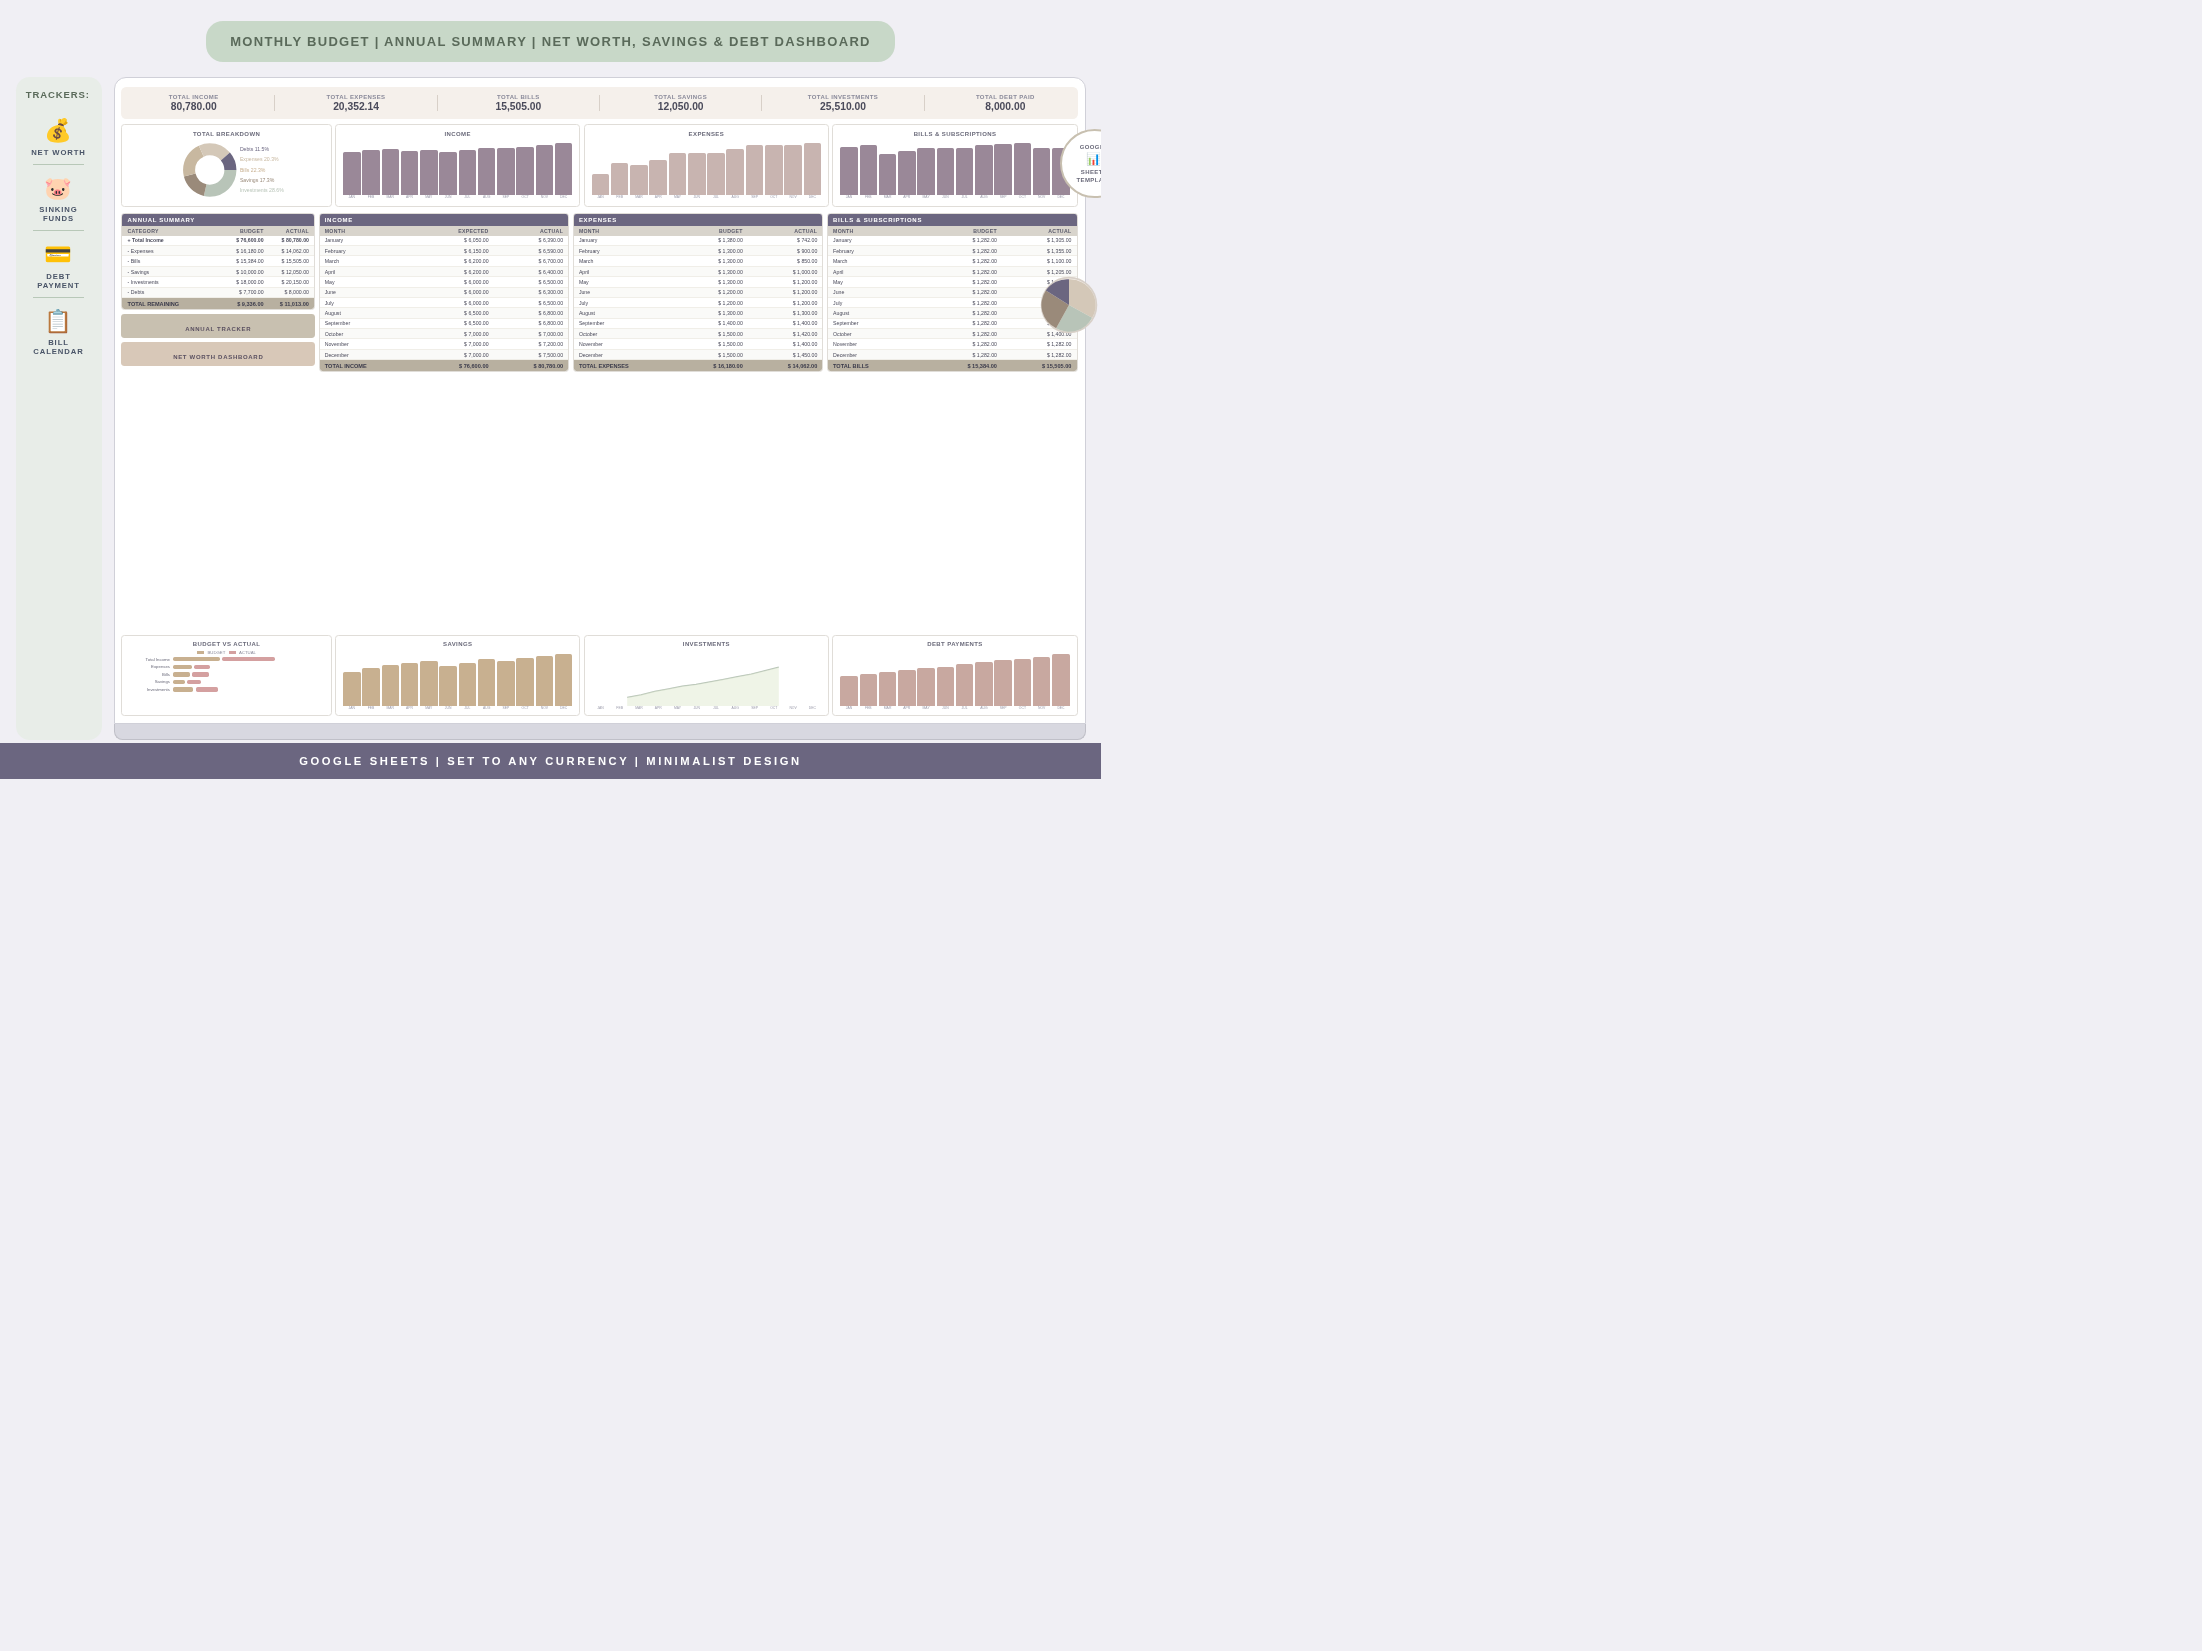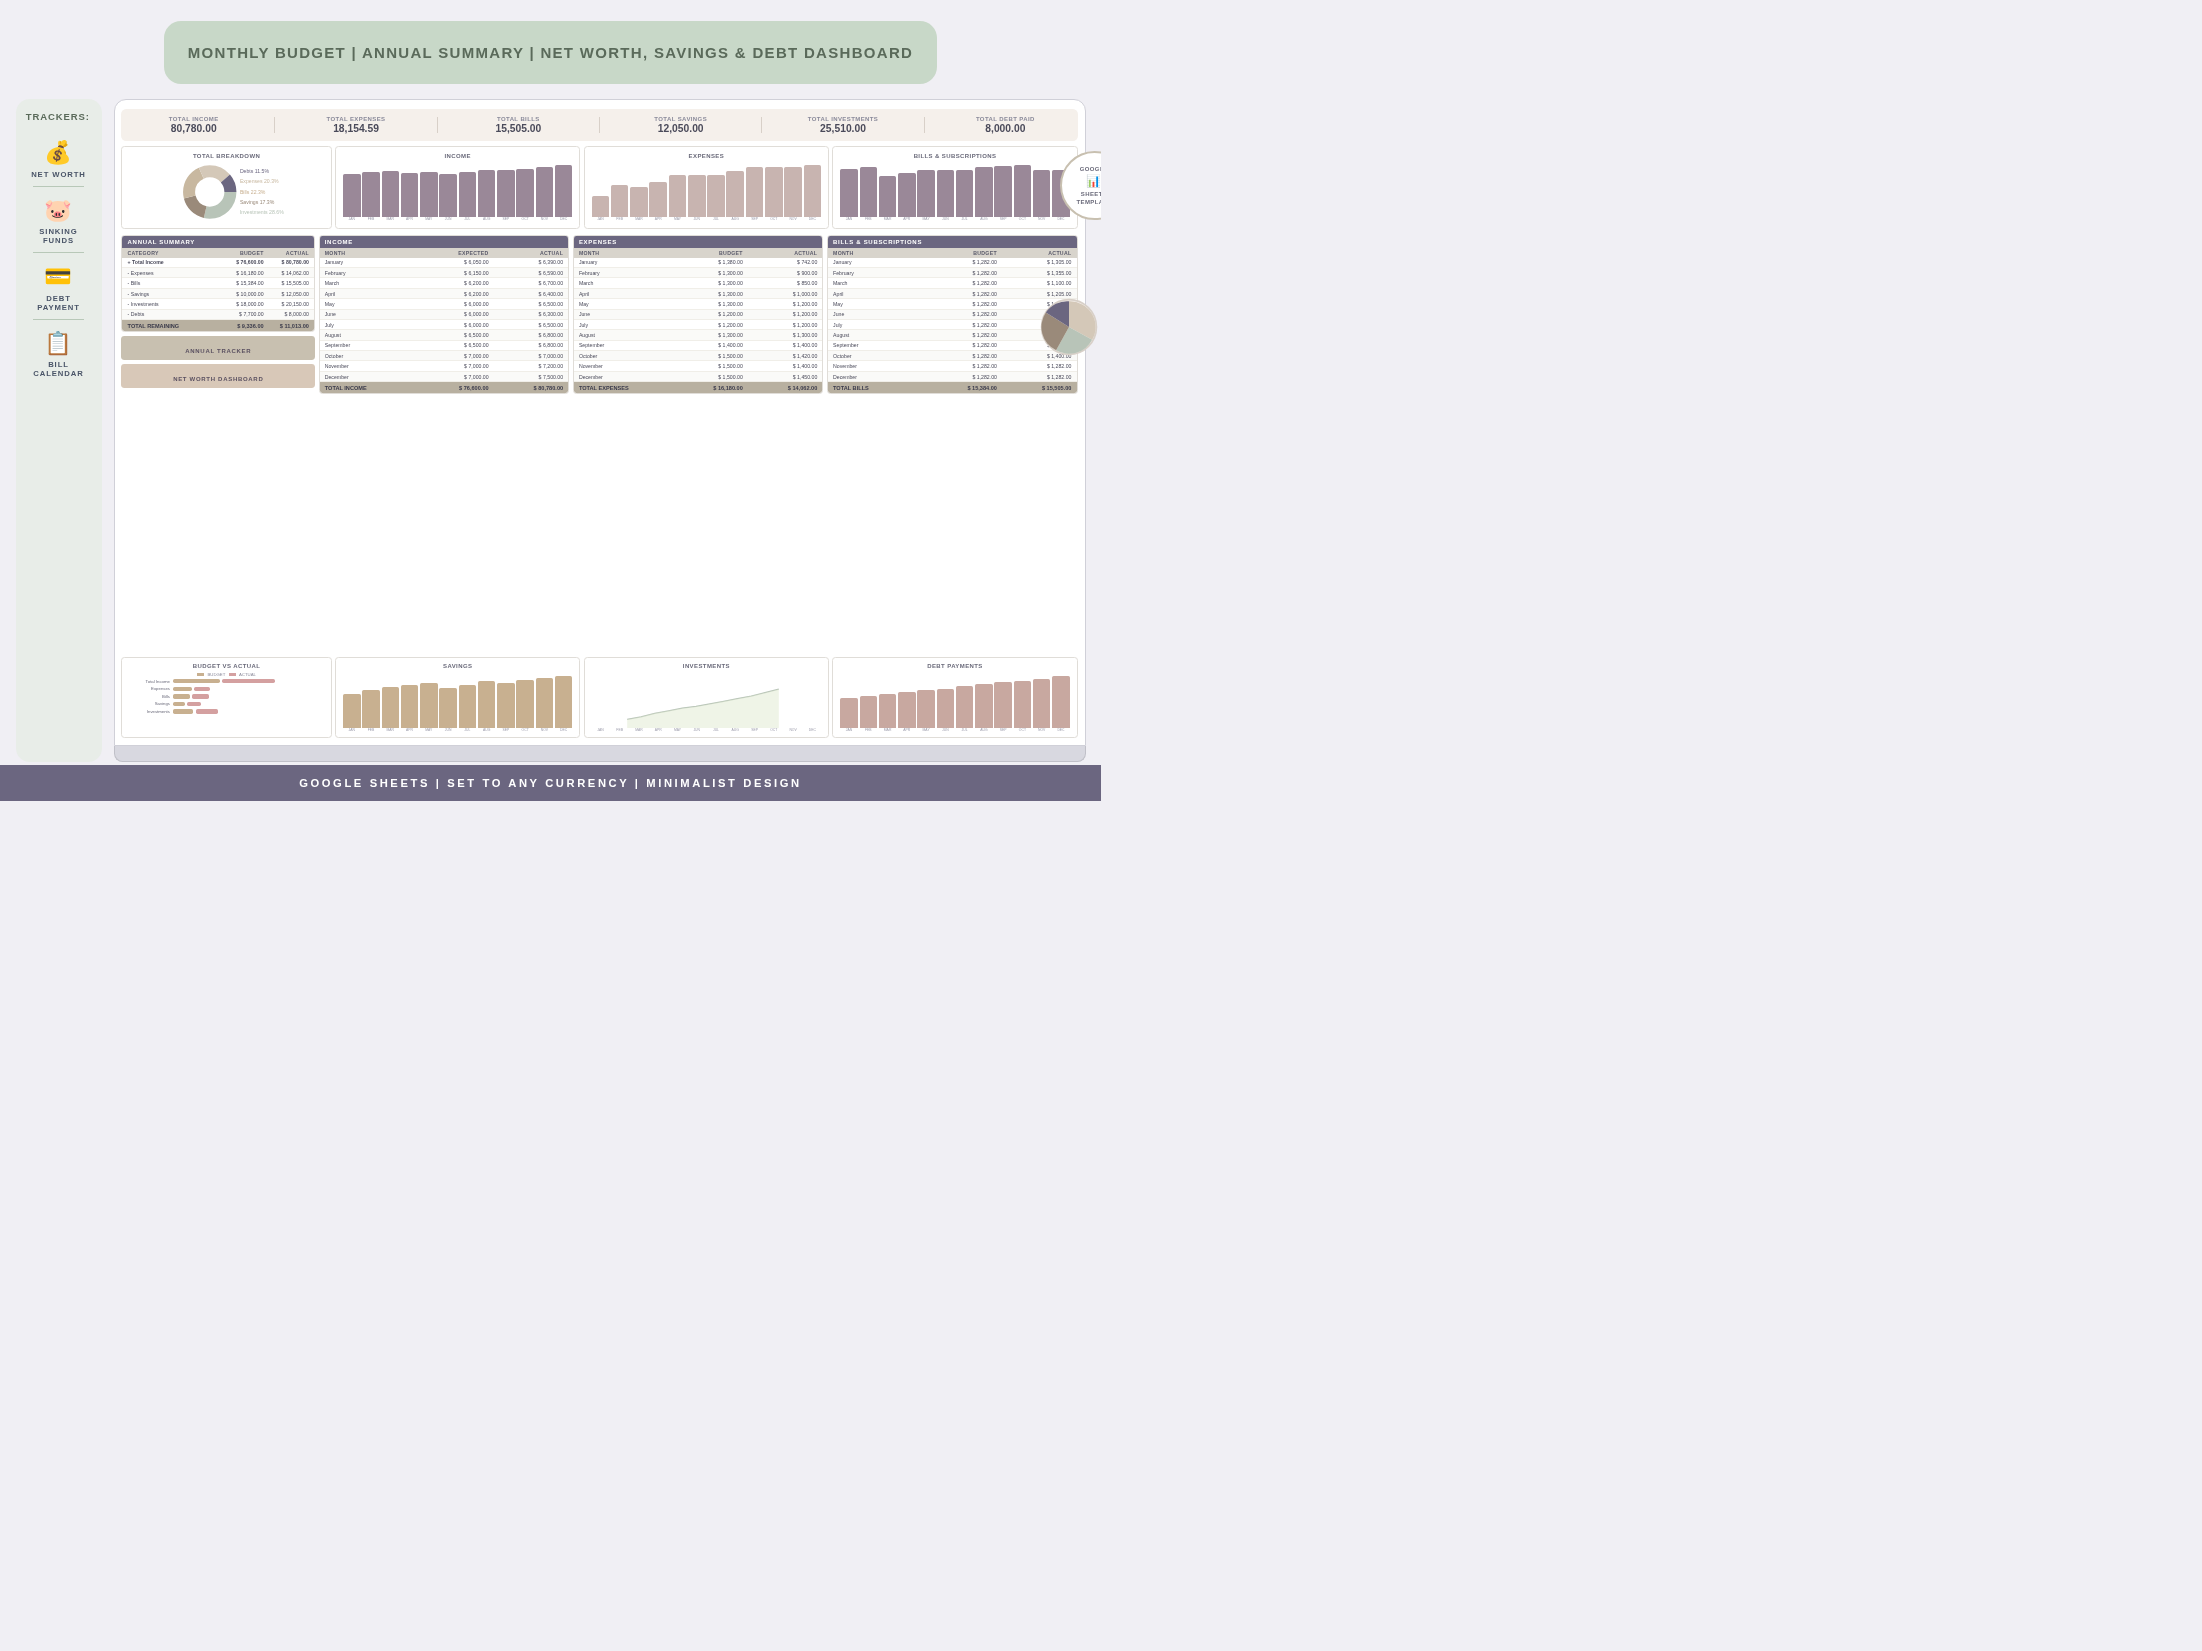"MONTHLY BUDGET | ANNUAL SUMMARY" .header-subtitle-bar { font-size: 15px -> 13px; padding: 23px 24px -> 13px 24px }
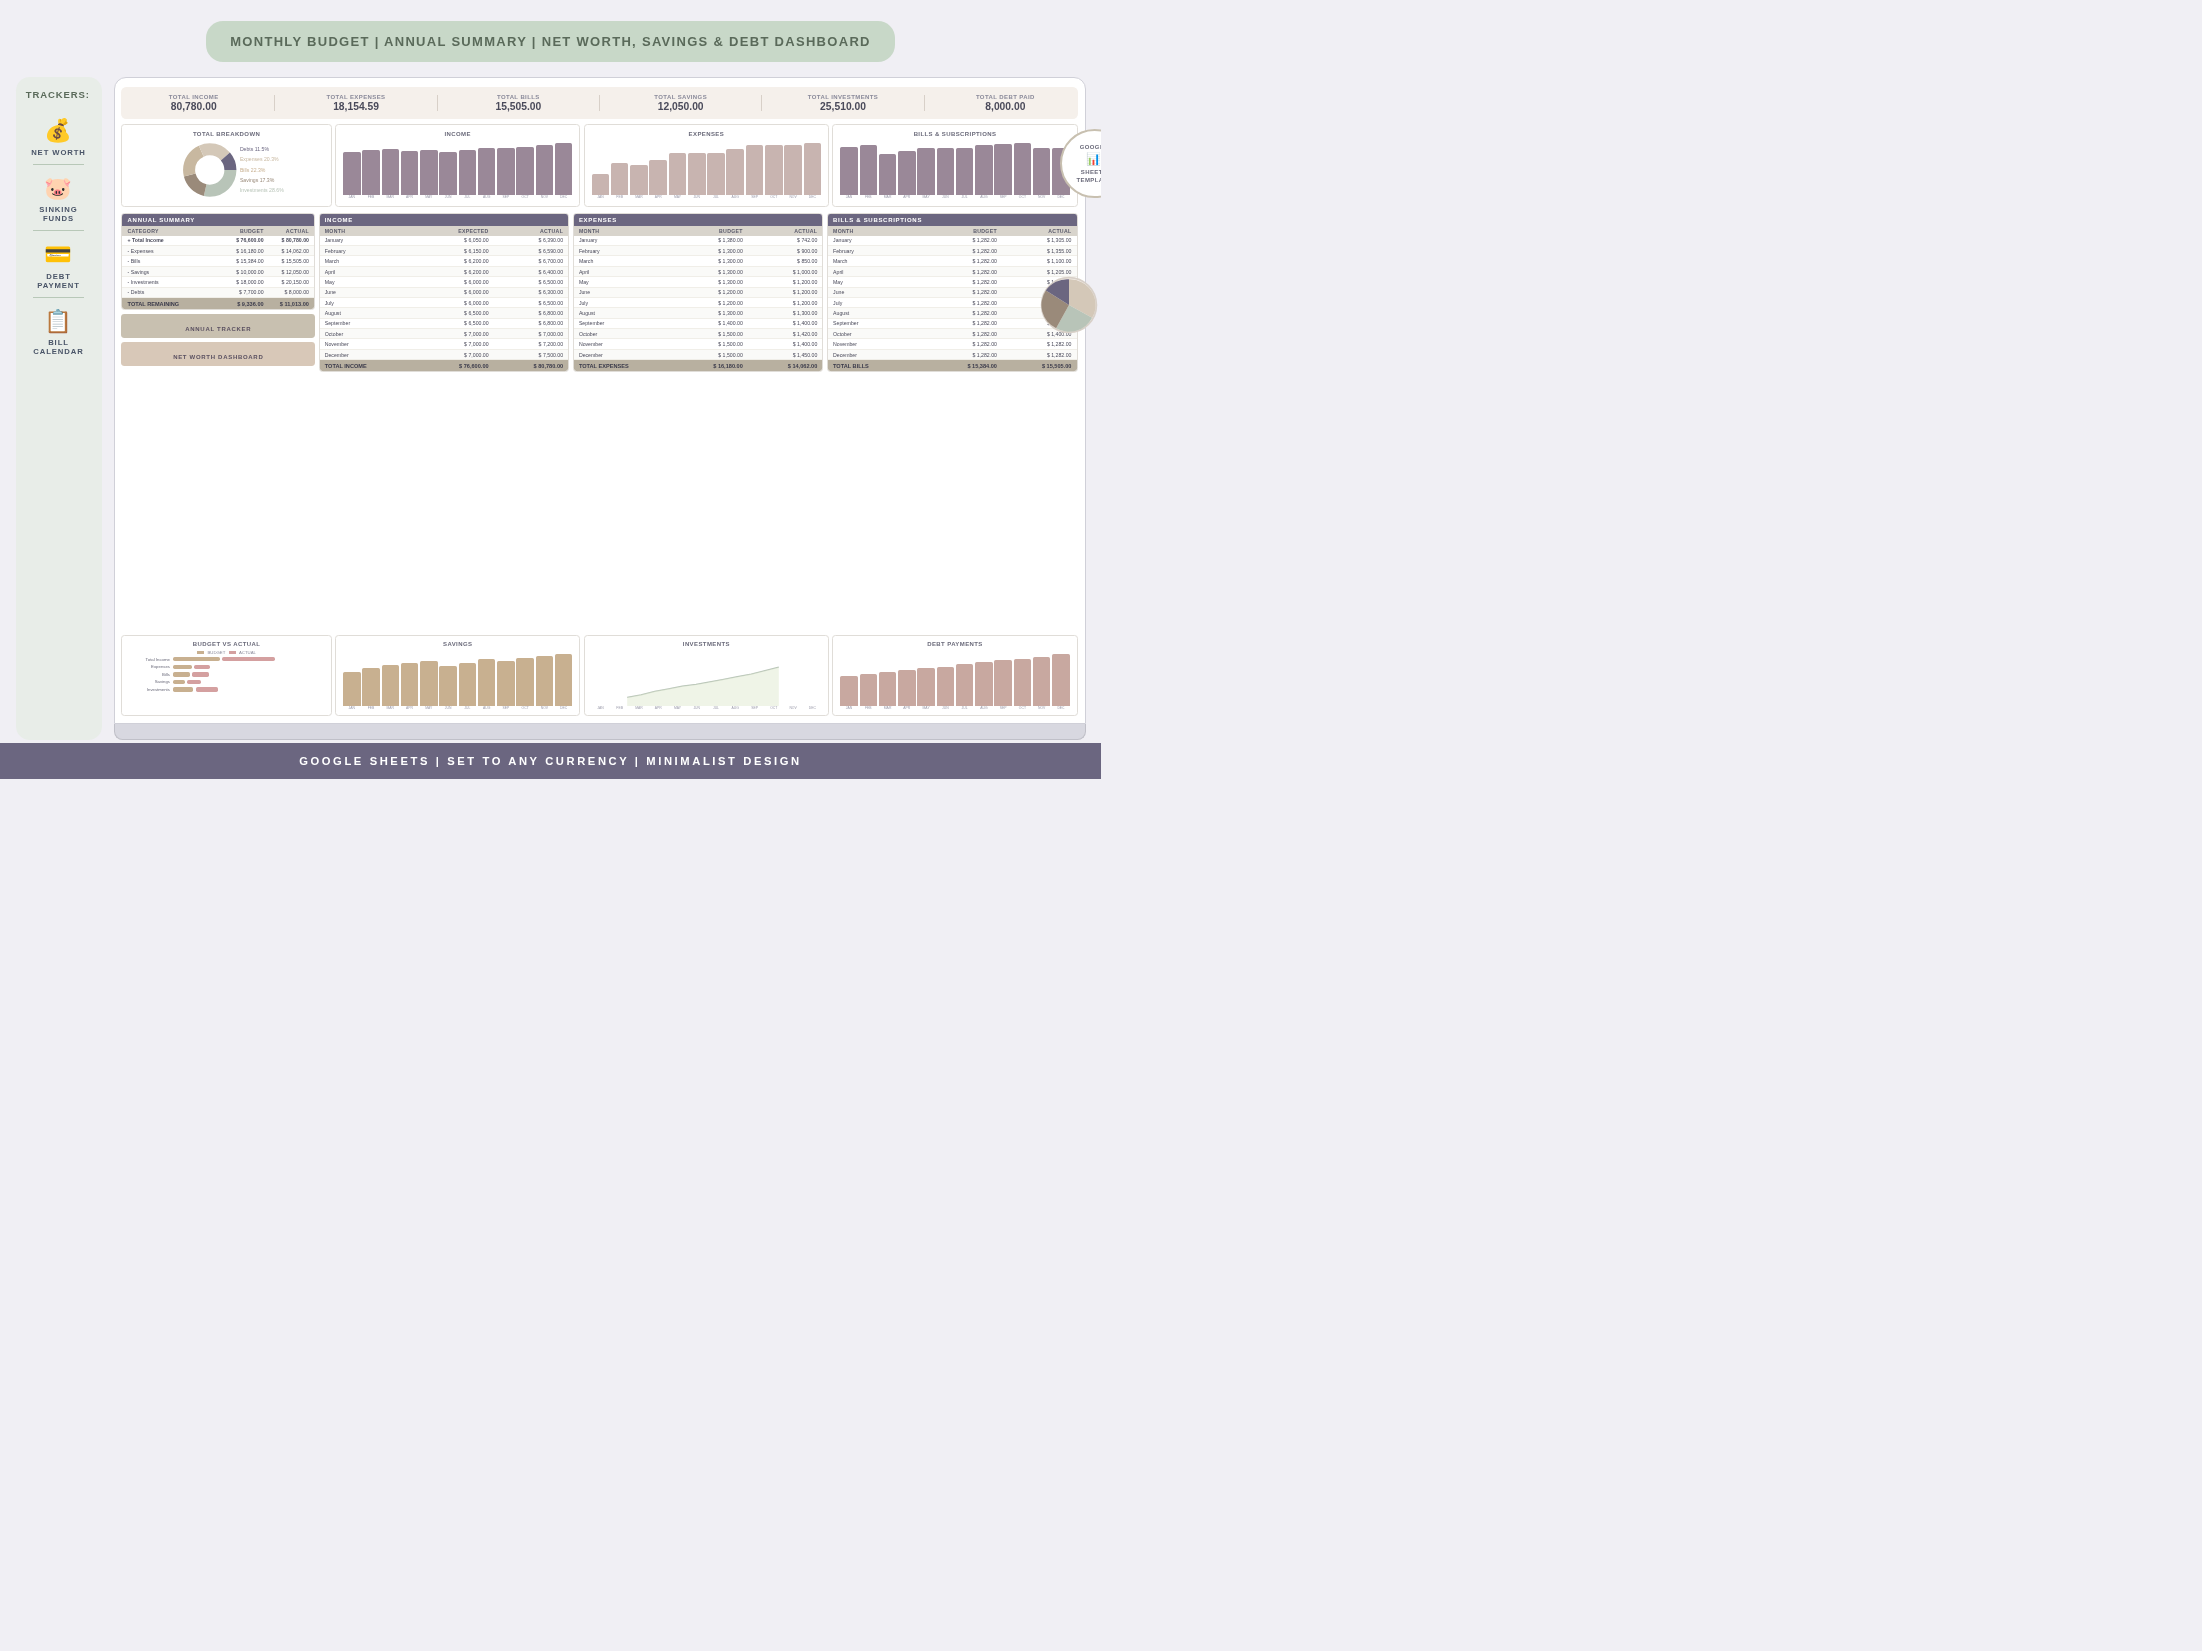"18,154.59" div.stat-value { text: 18,154.59 -> 20,352.14 }
